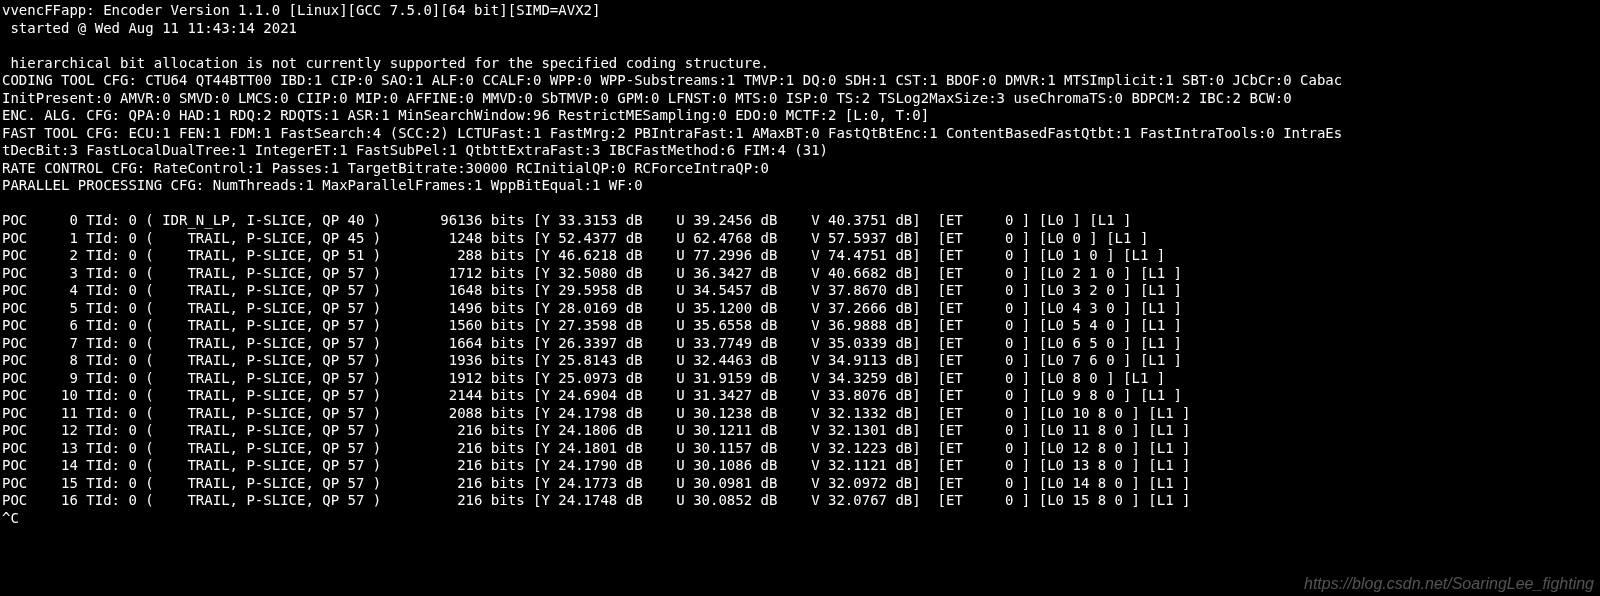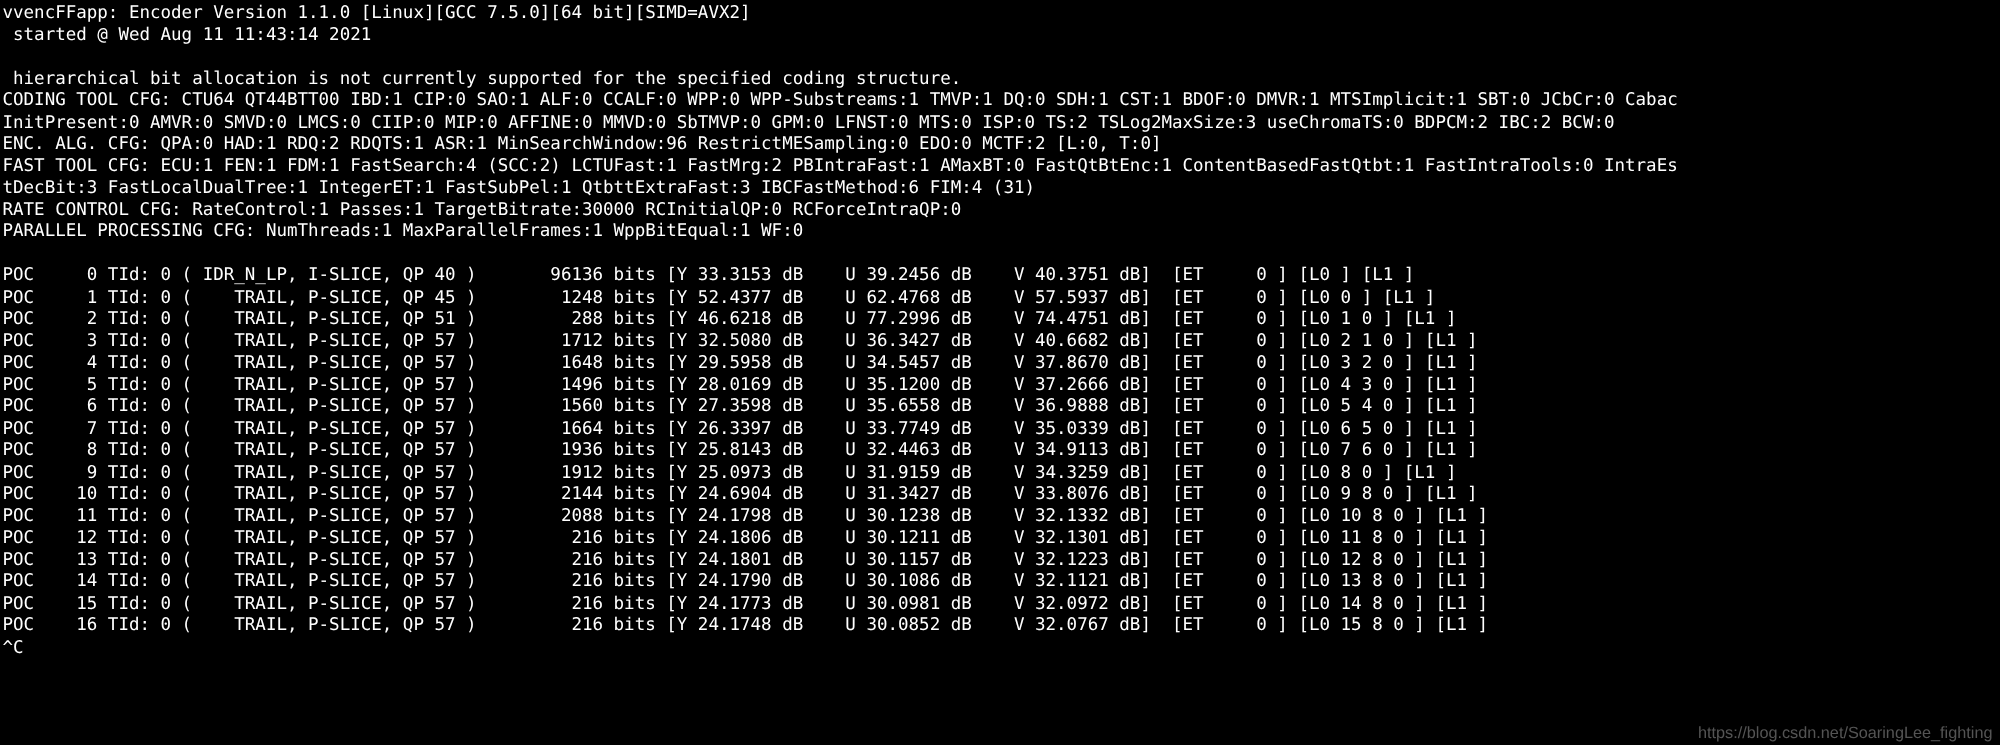"https://blog.csdn.net/SoaringLee_fightin" .watermark { font-size: 13px -> 16px; font-style: none -> italic }
